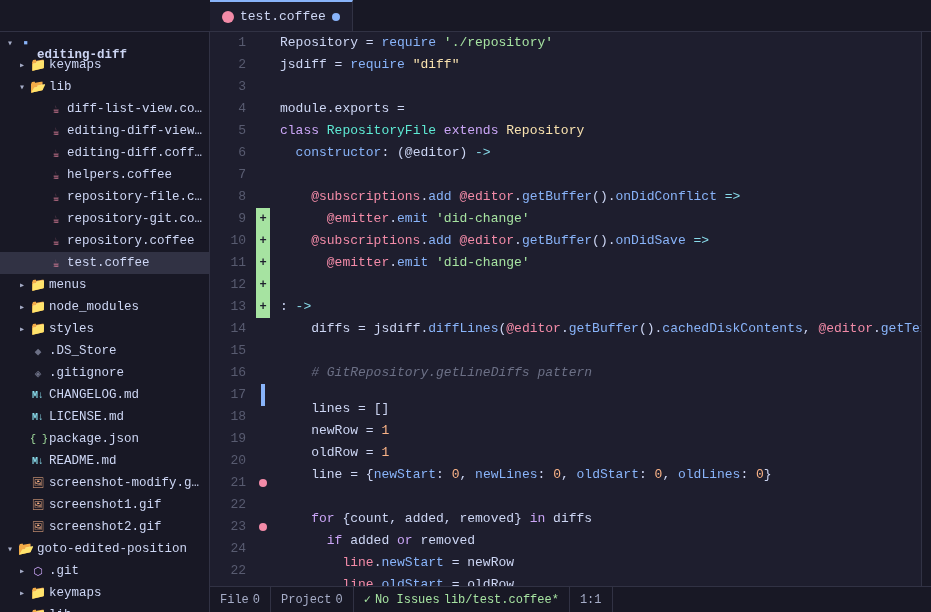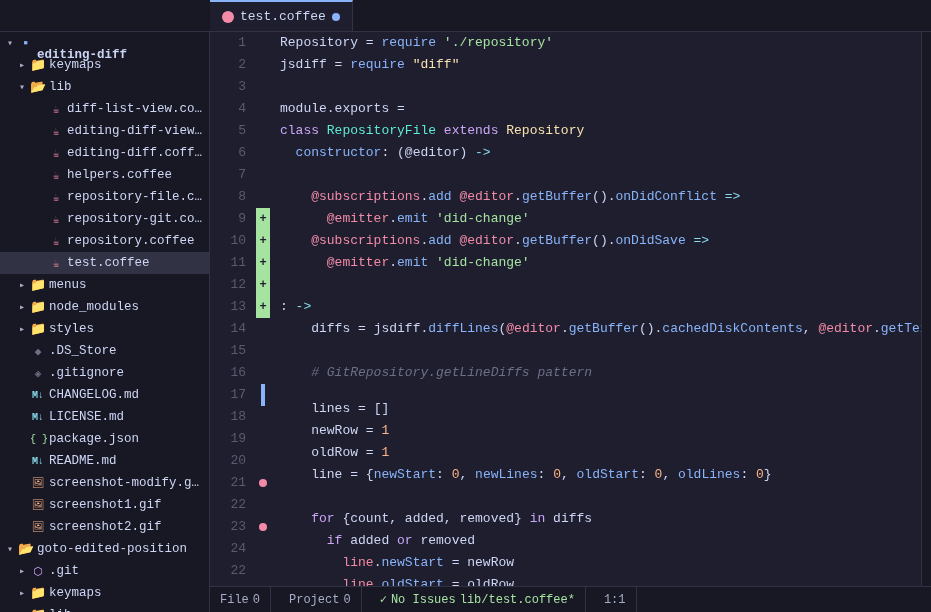"File" .status-bar { gap: 8px -> 0 }
